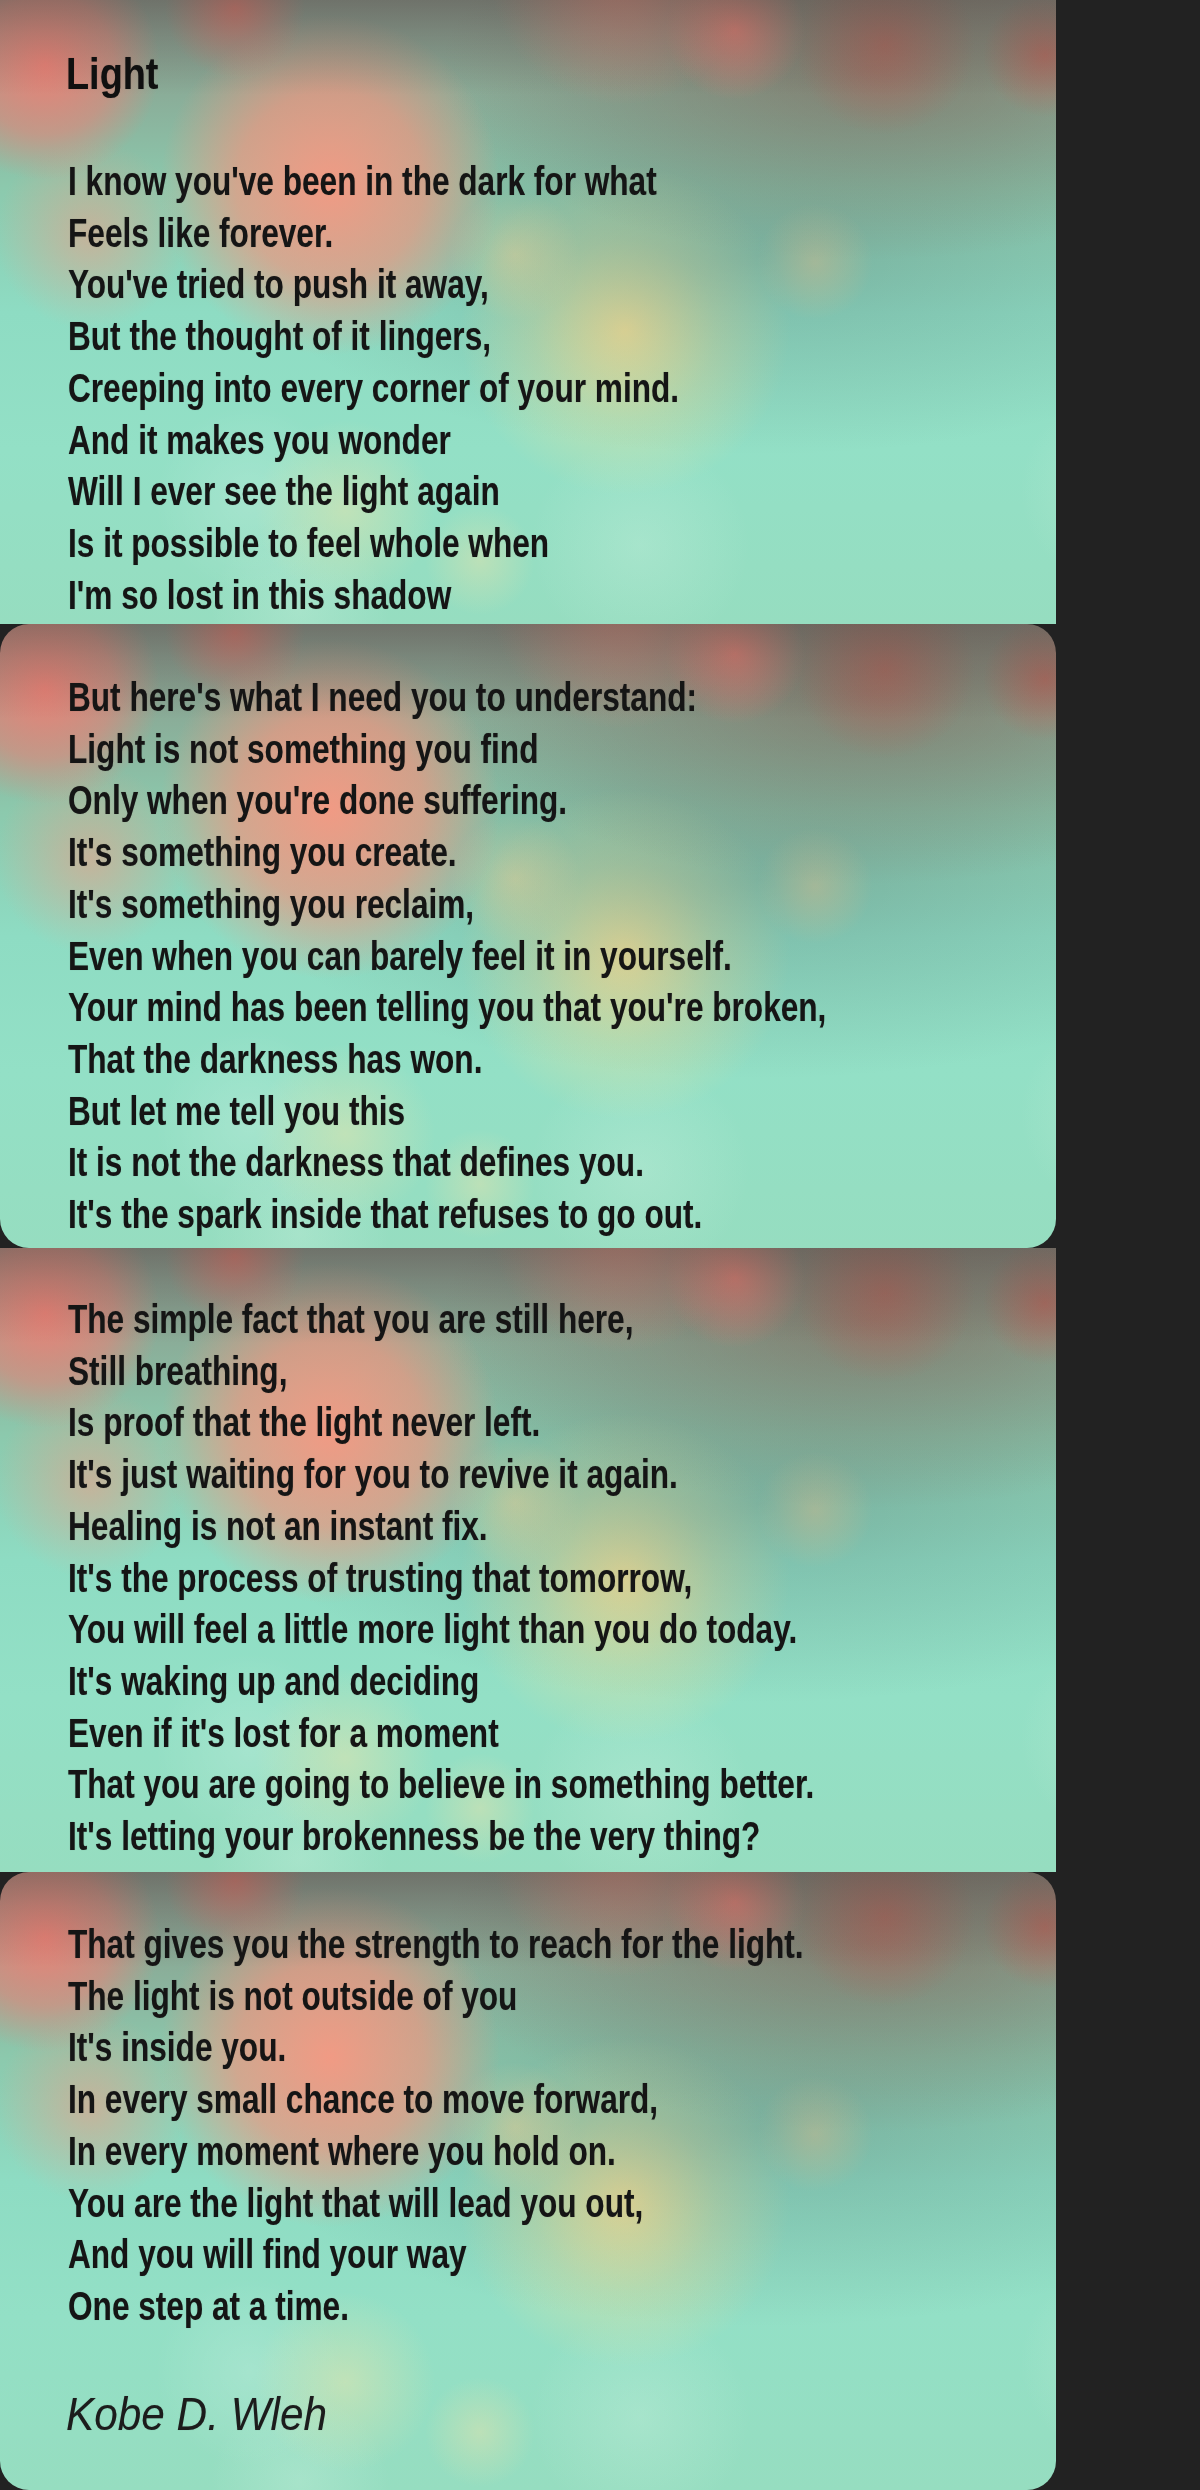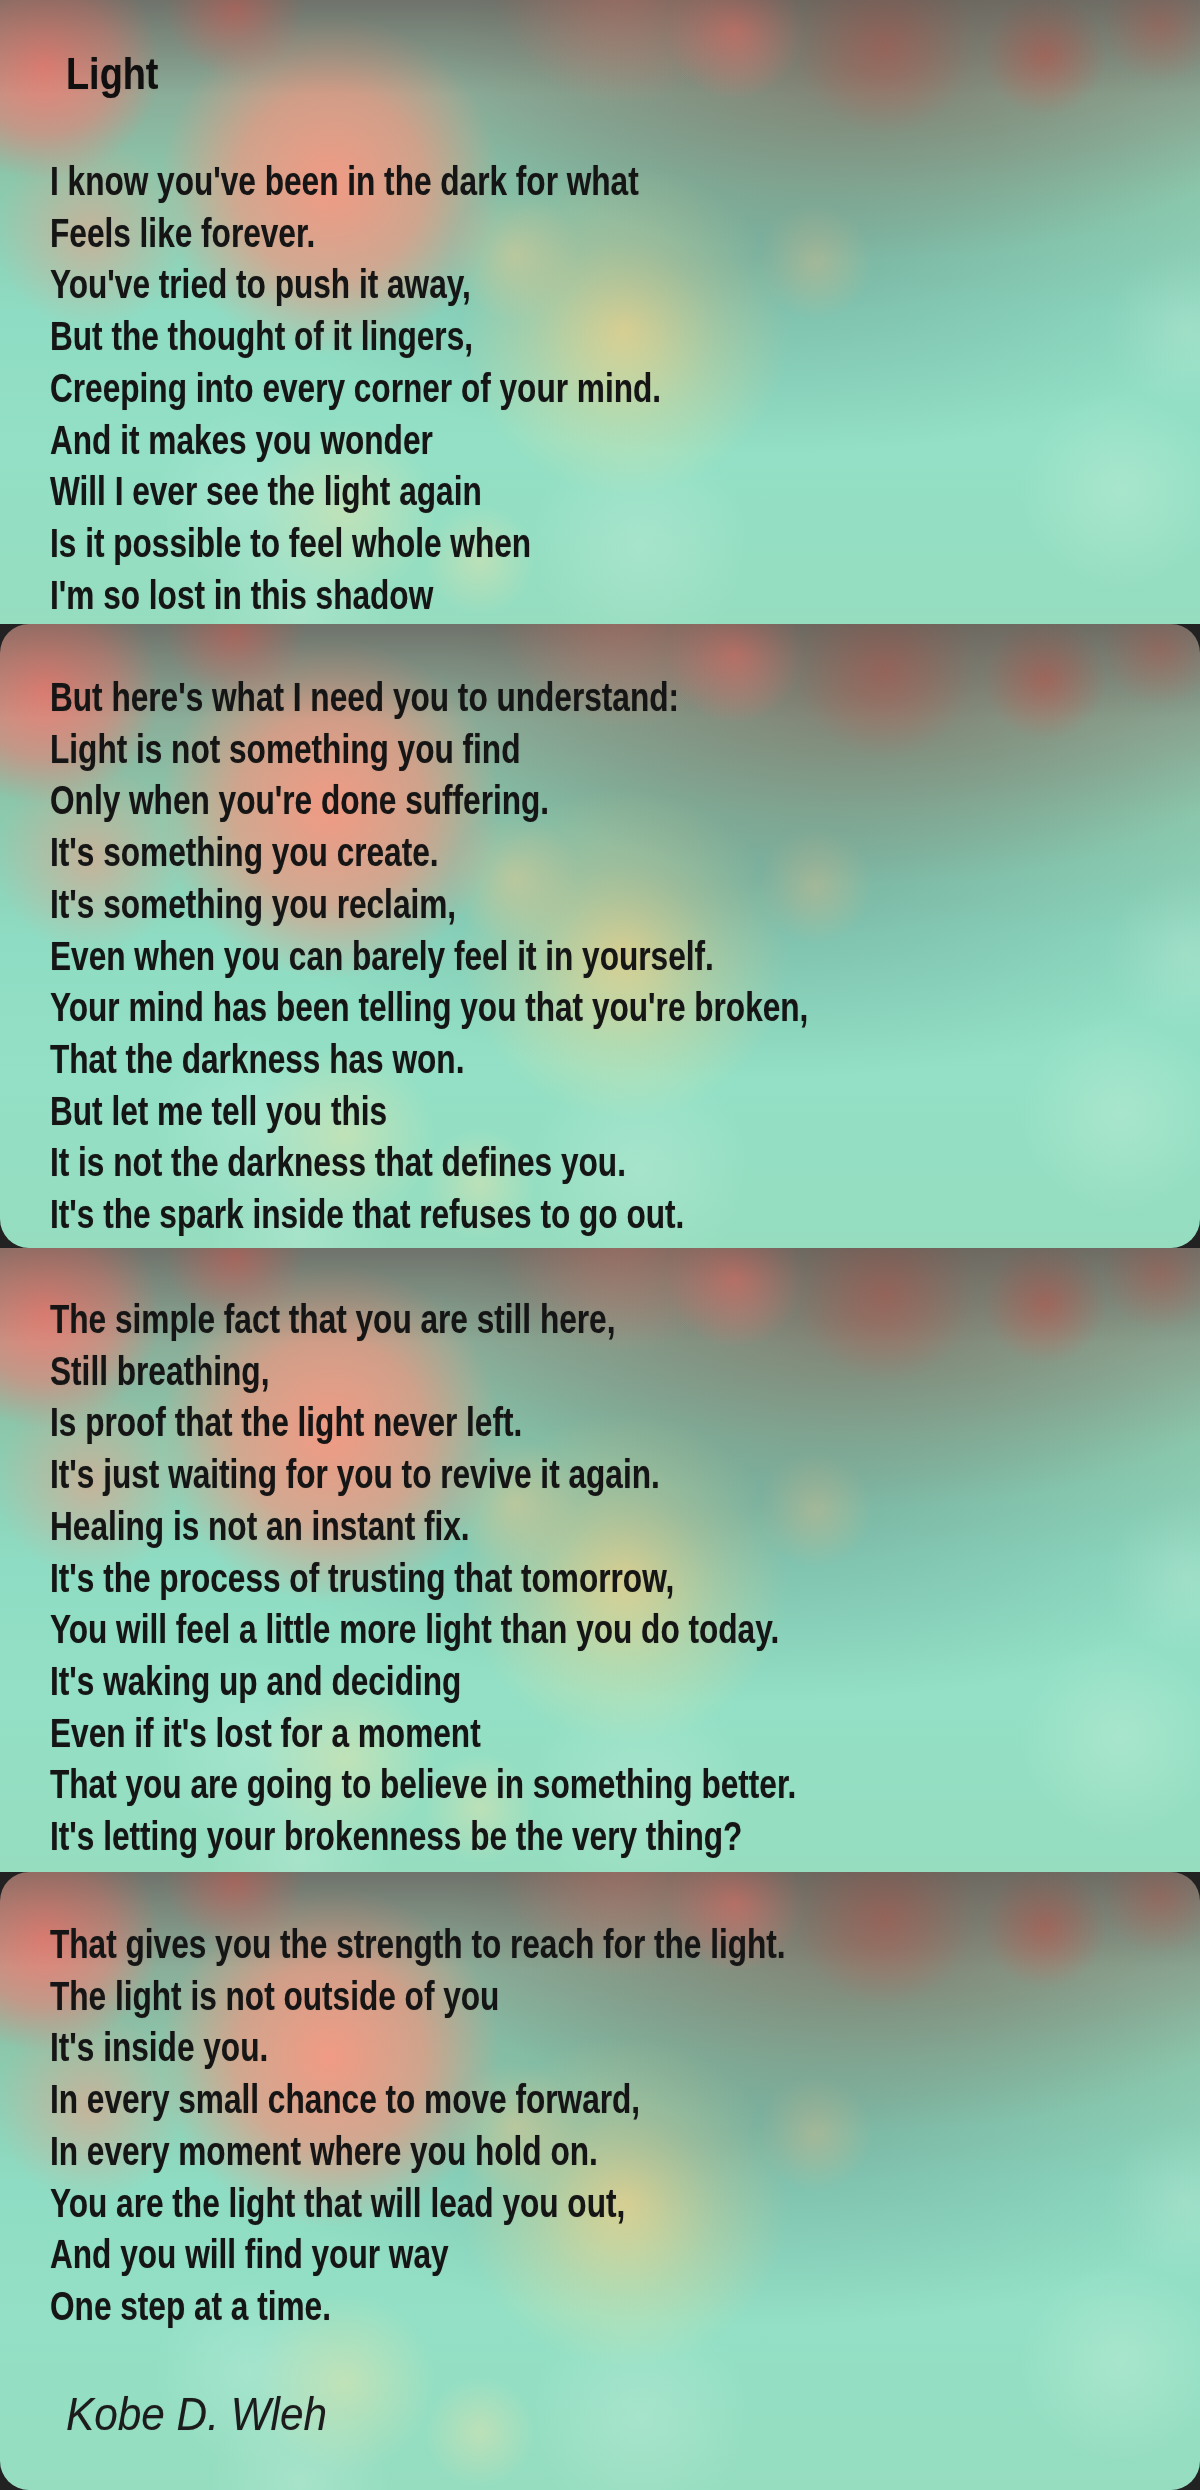"Light" .band { width: 1200px -> 1056px }
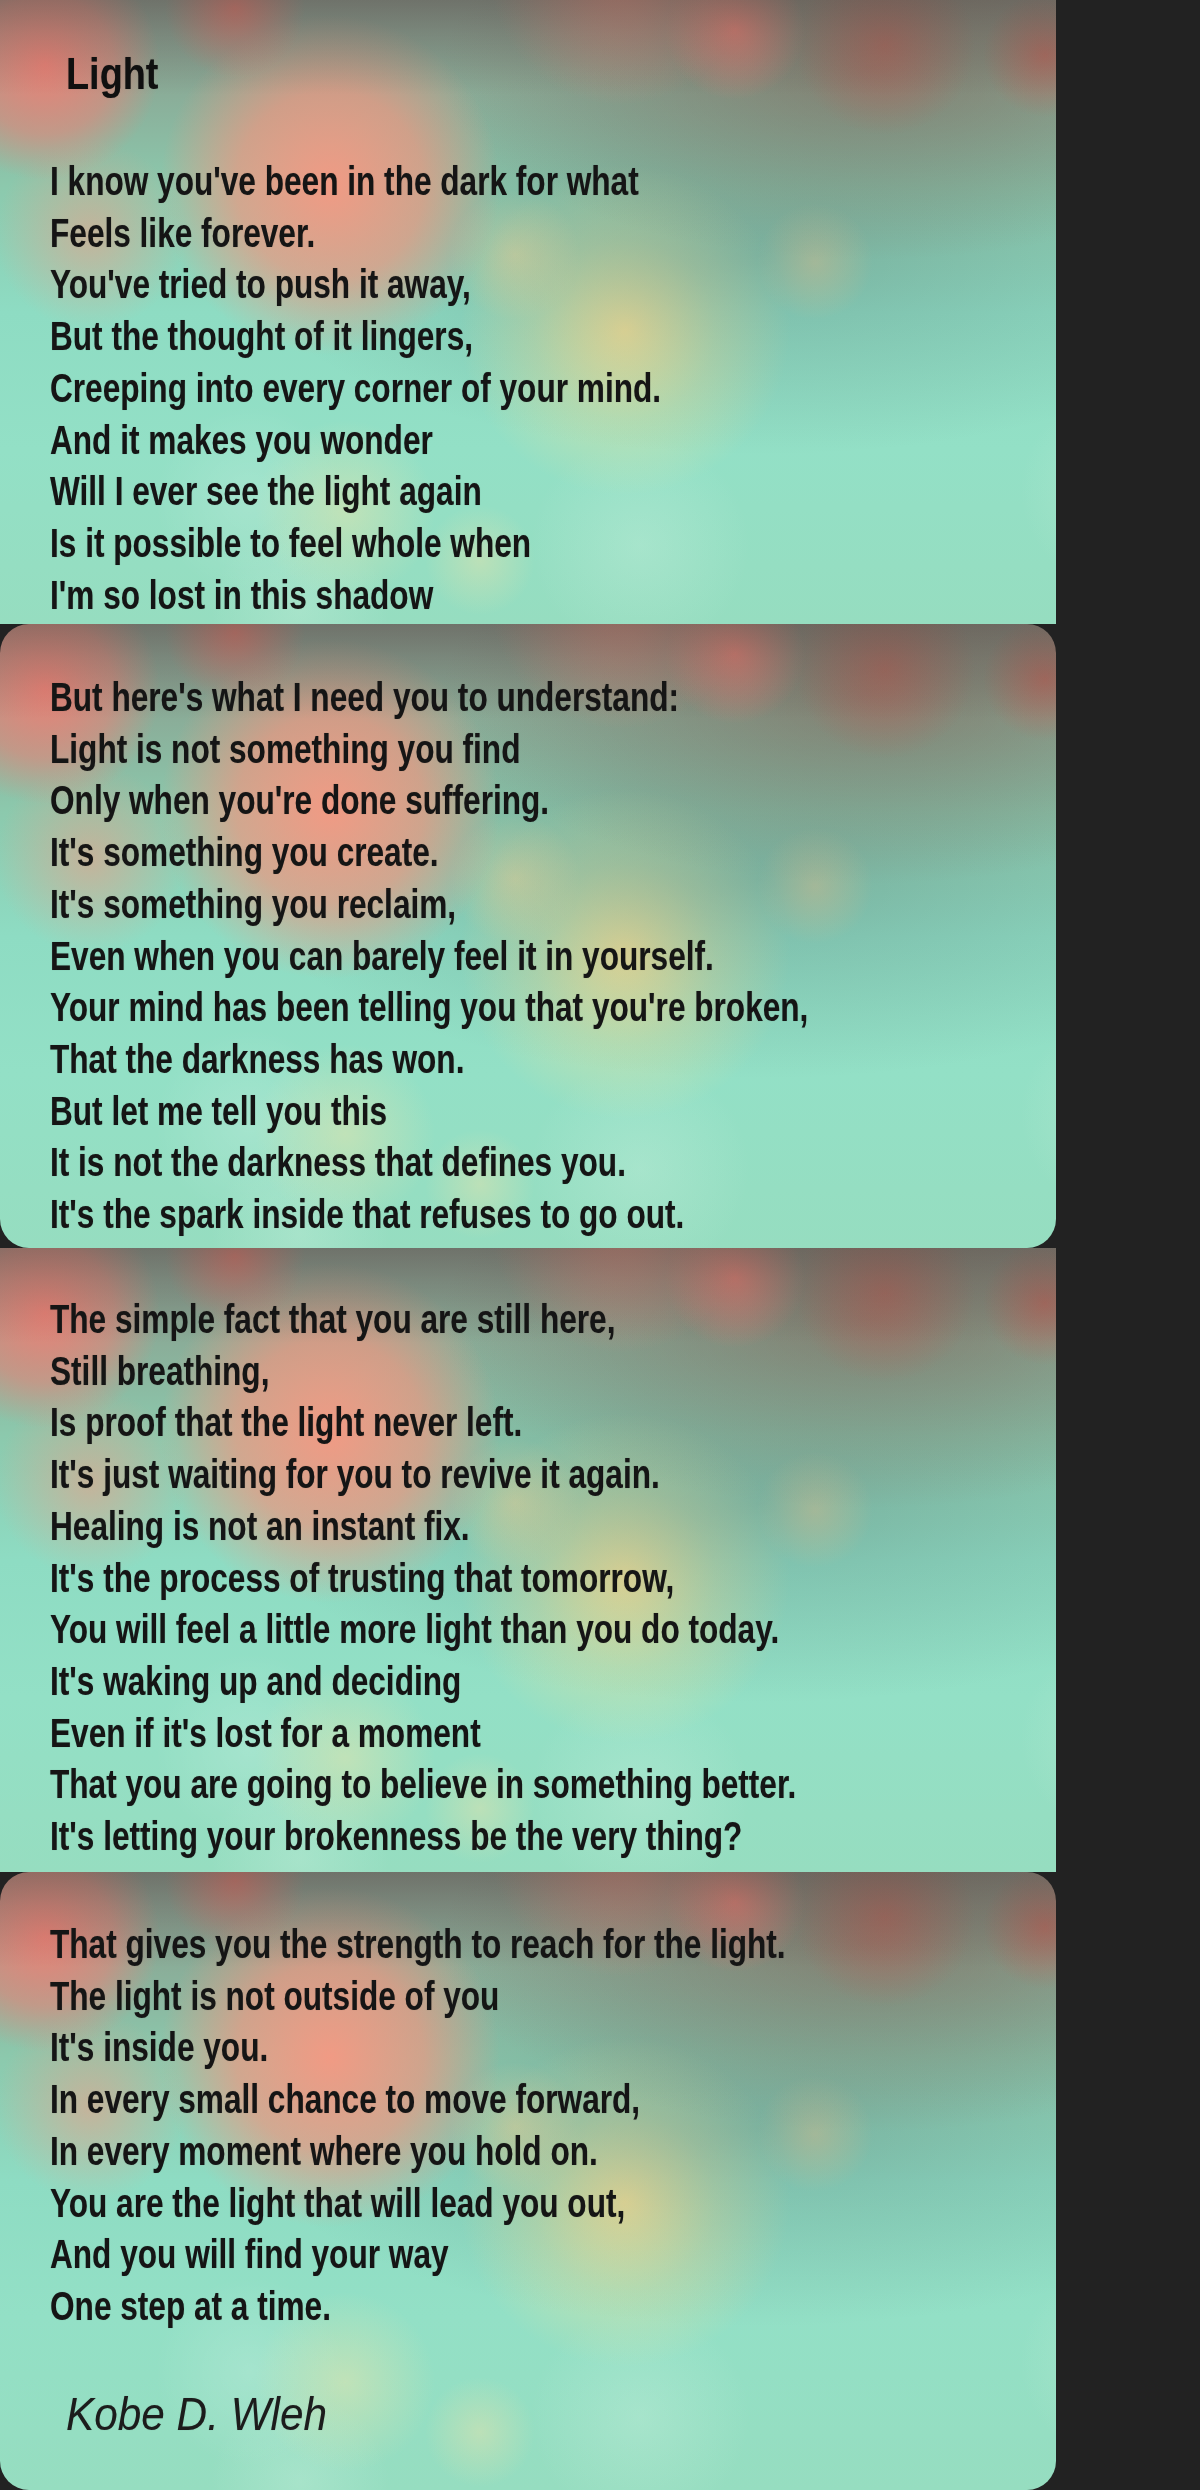"I know you've been in" .stanza { left: 50px -> 68px }
